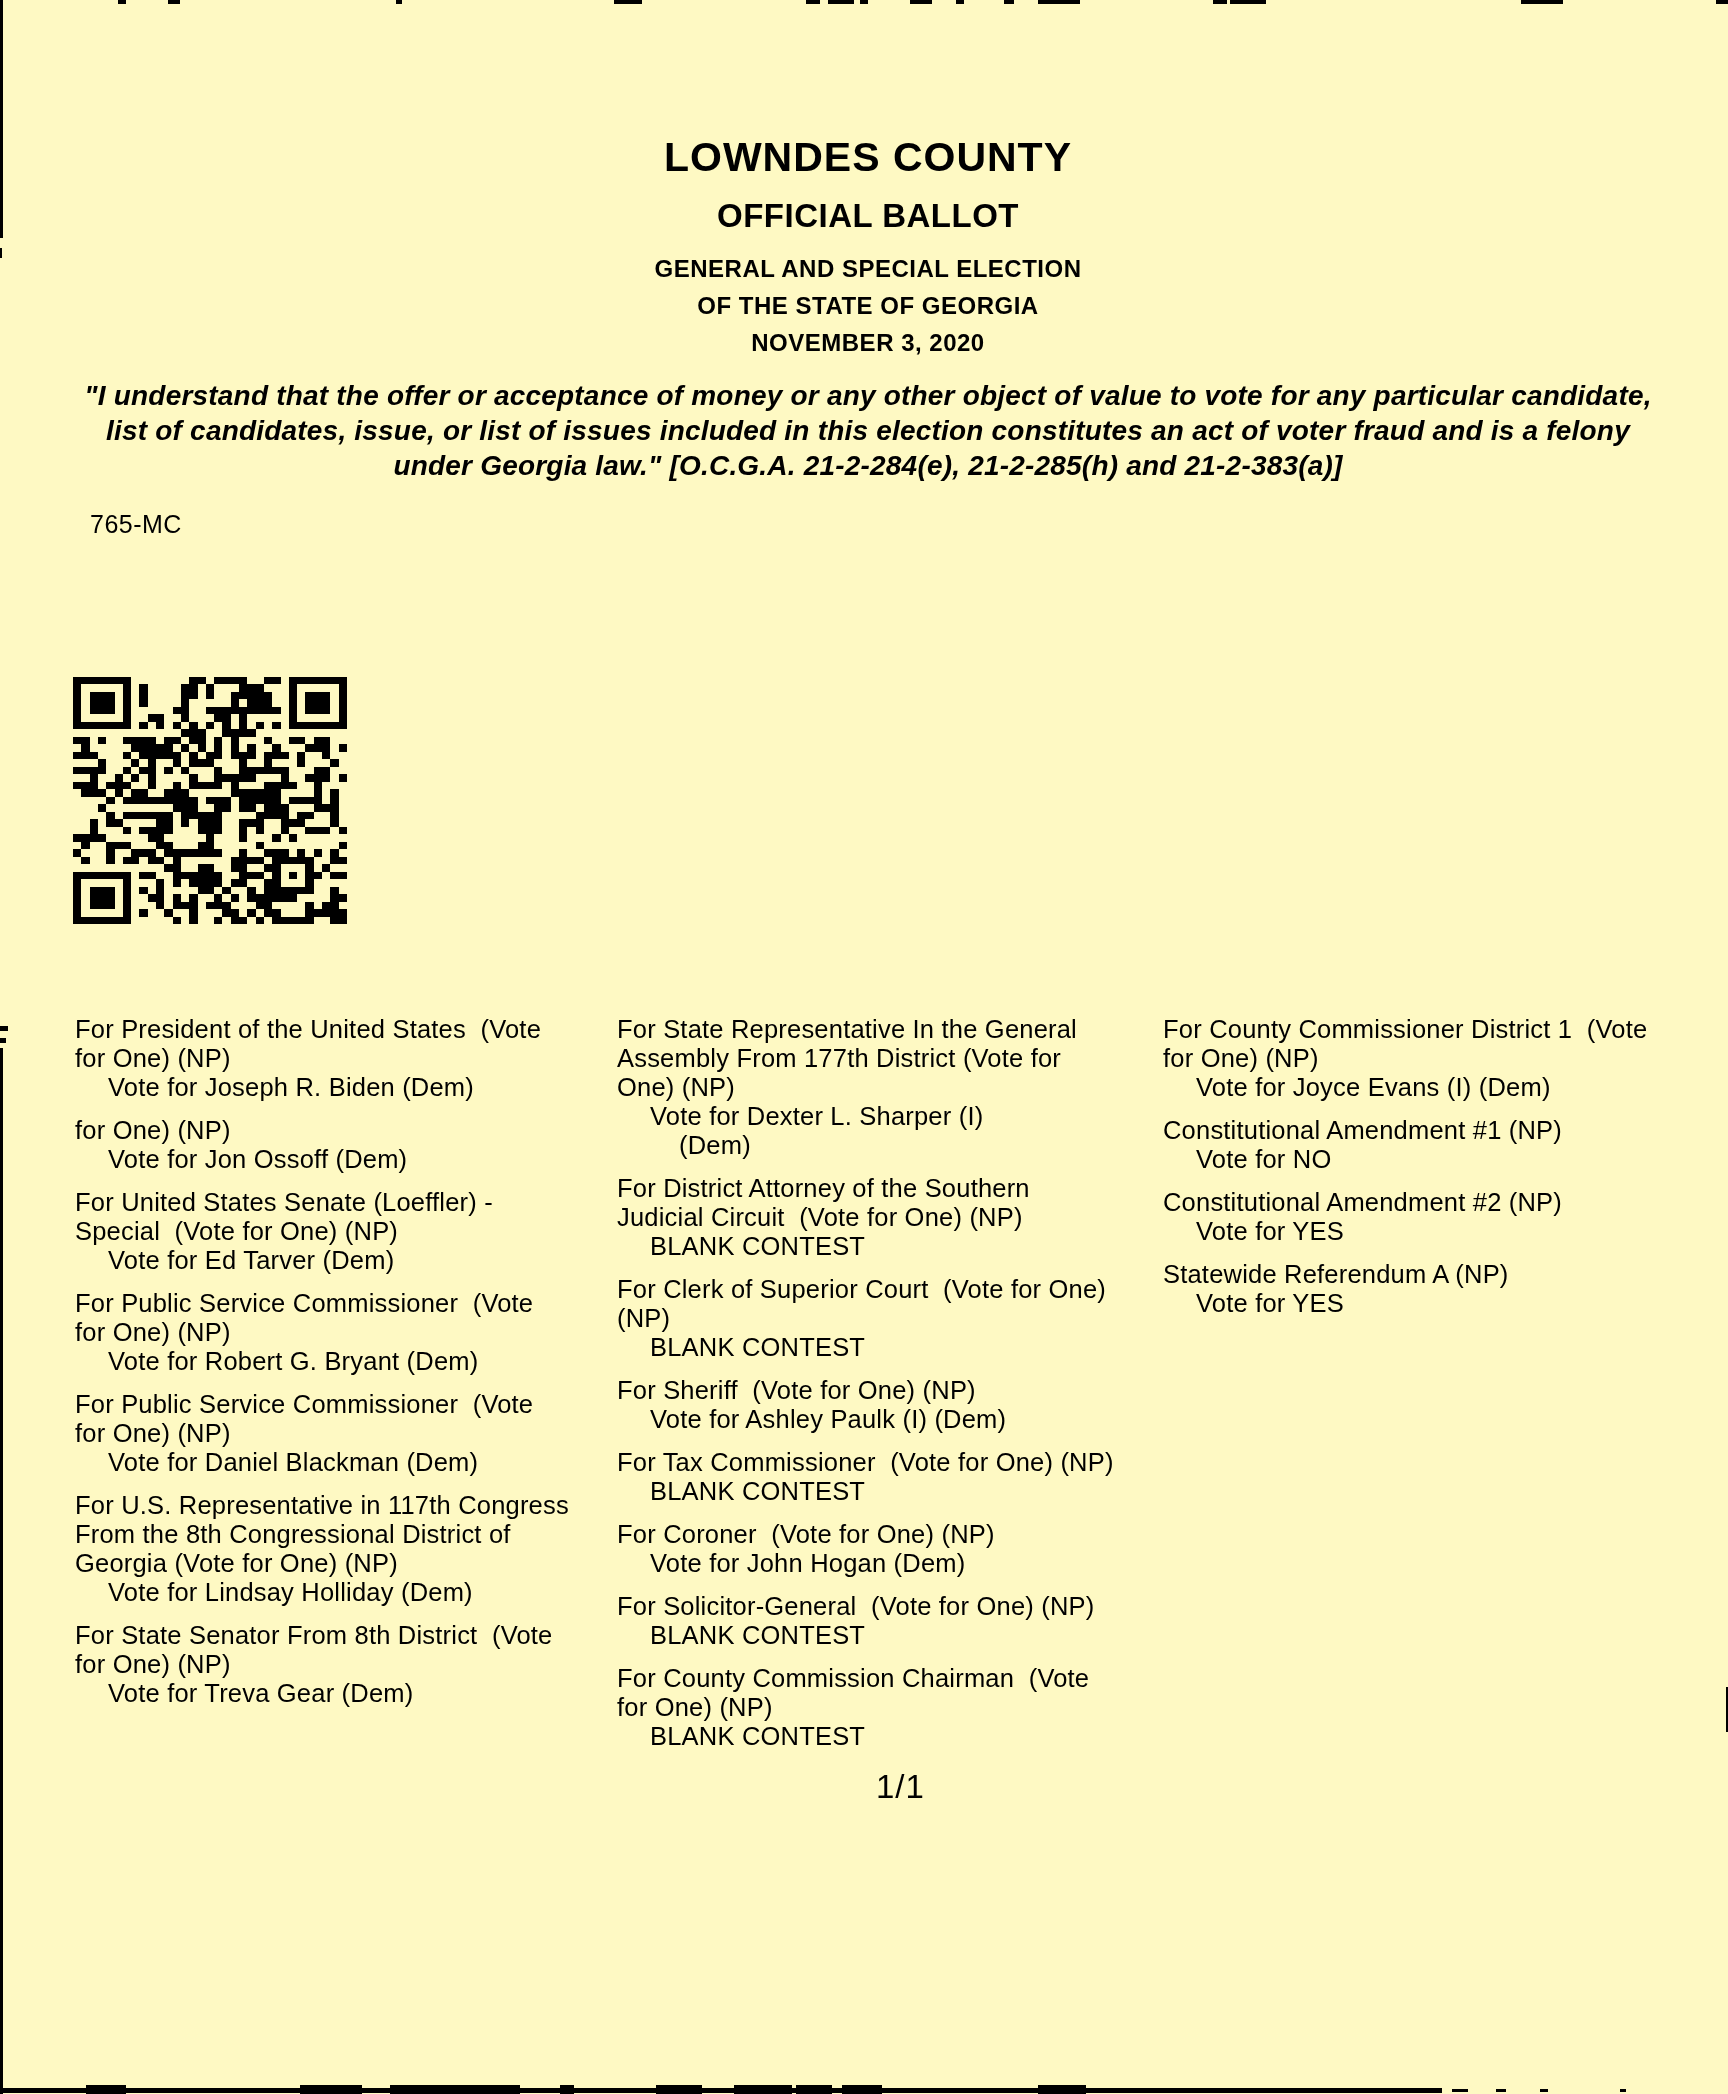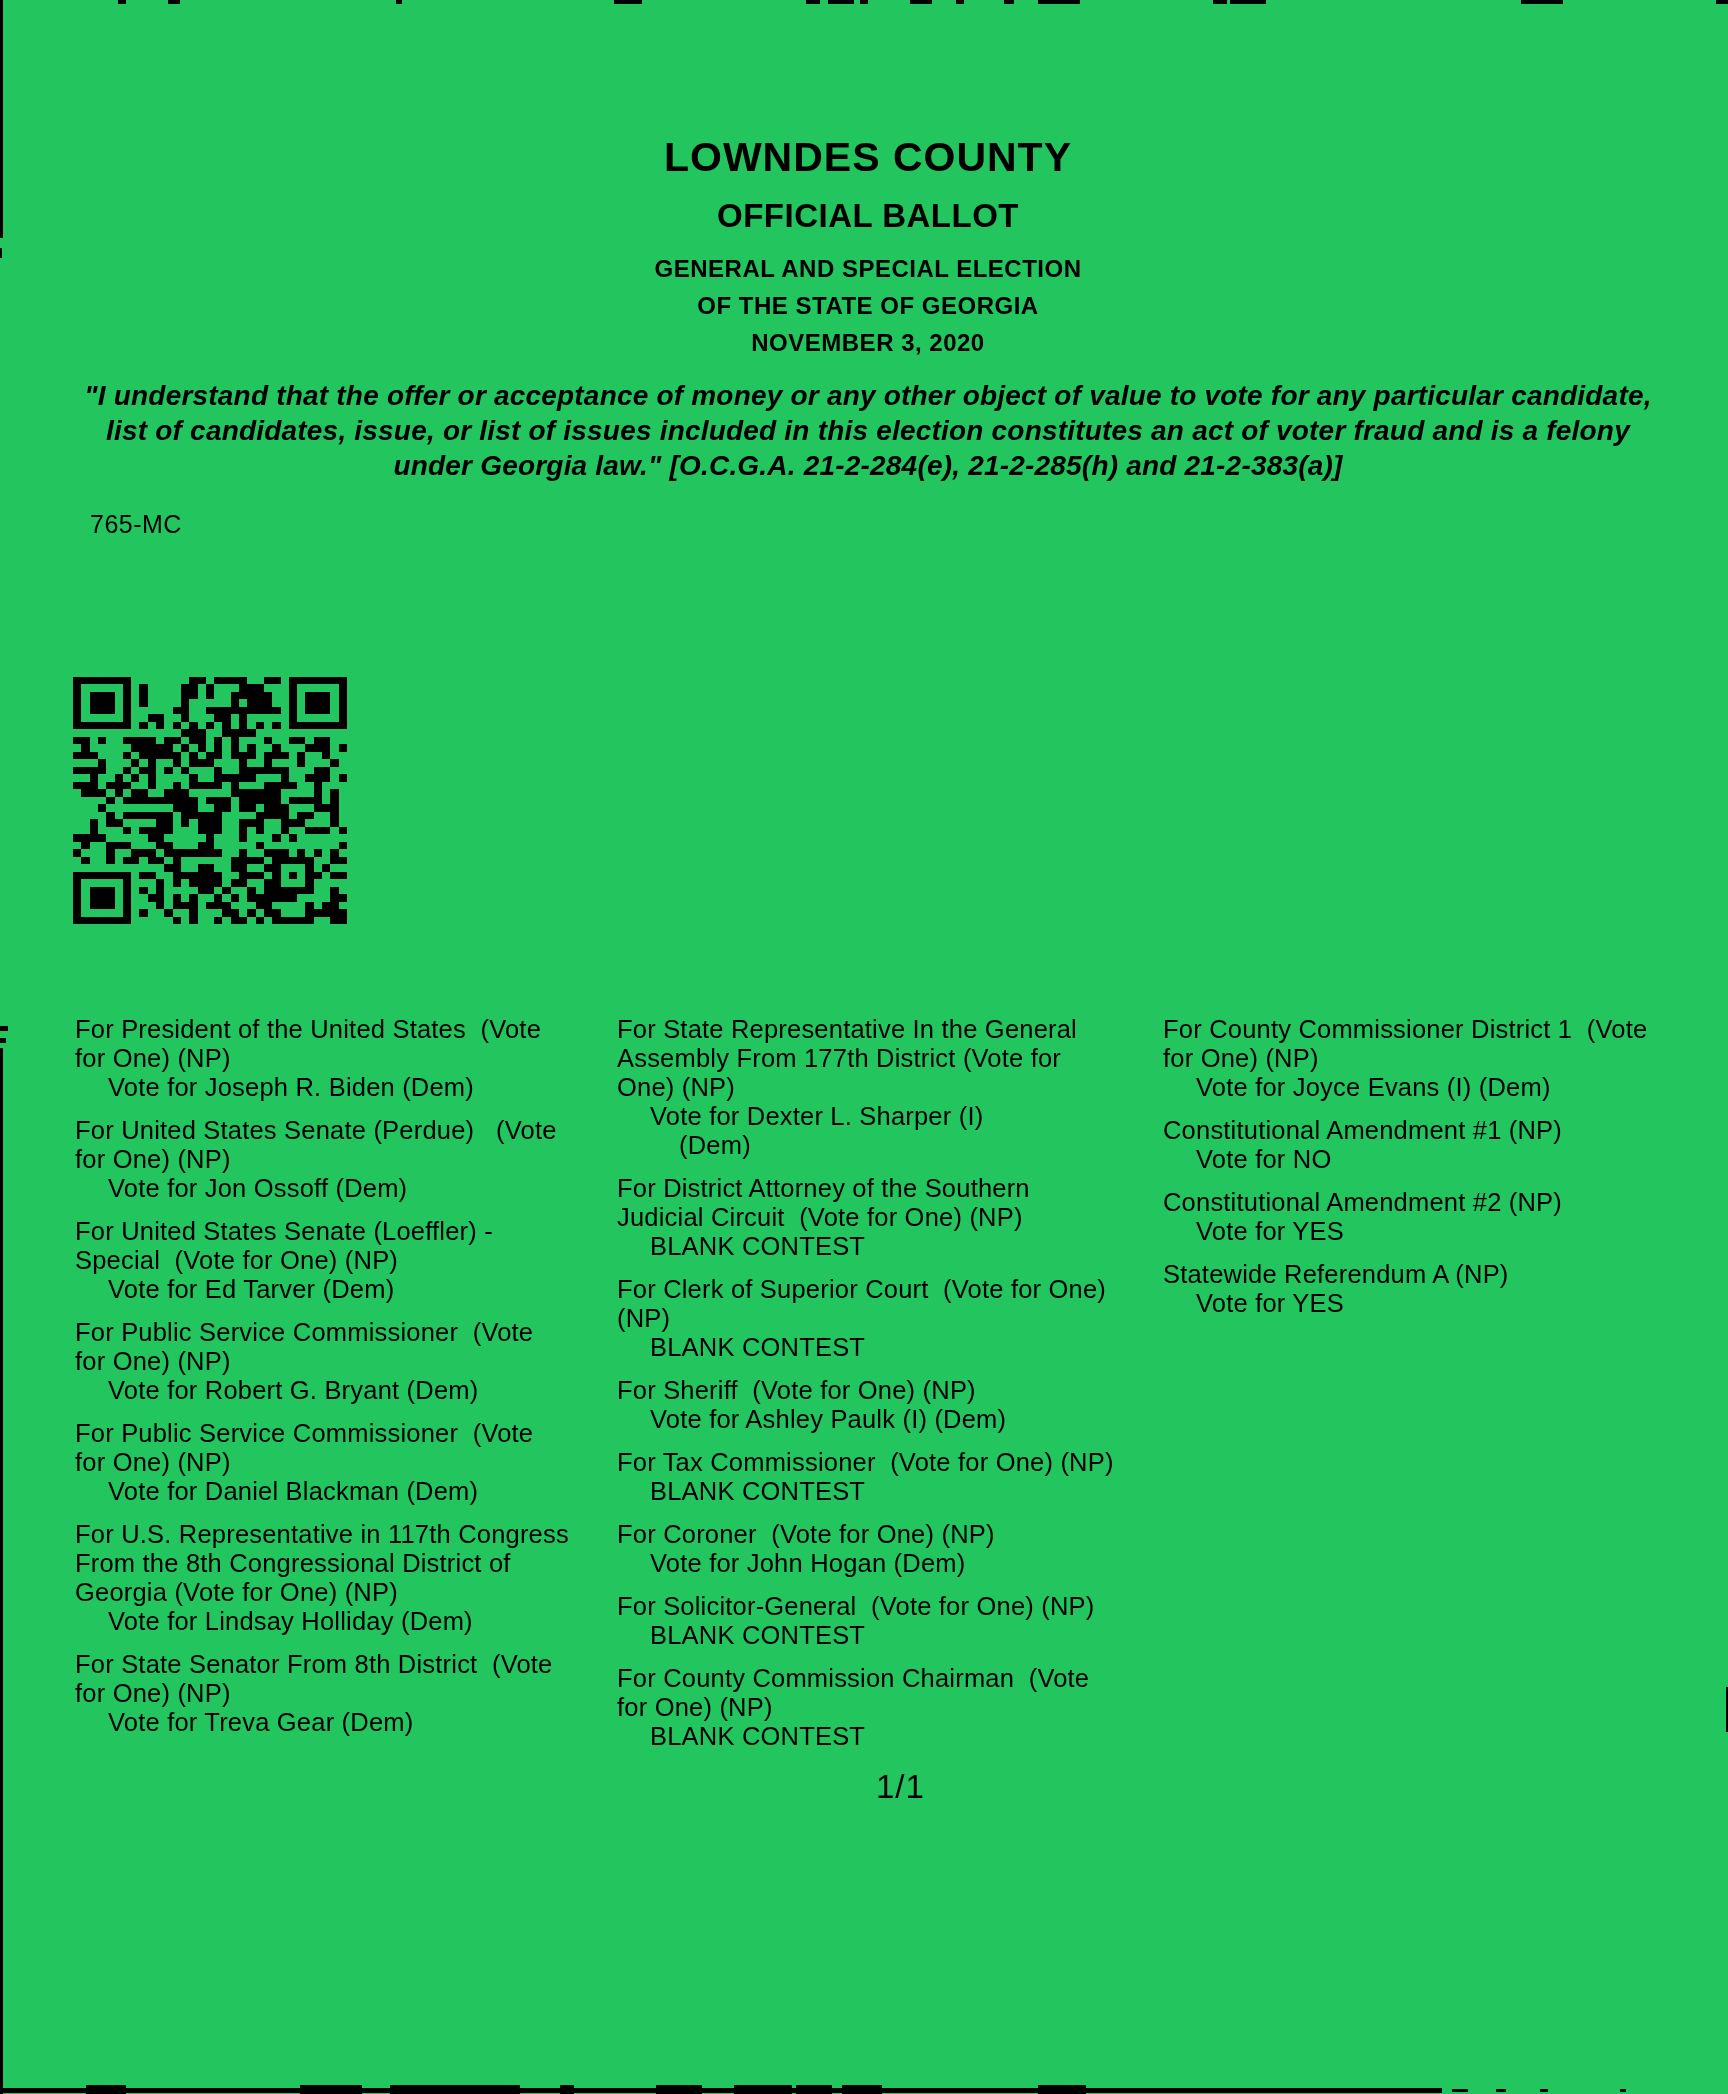"LOWNDES COUNTY" .page { background: #22c55e -> #fef9c3 }
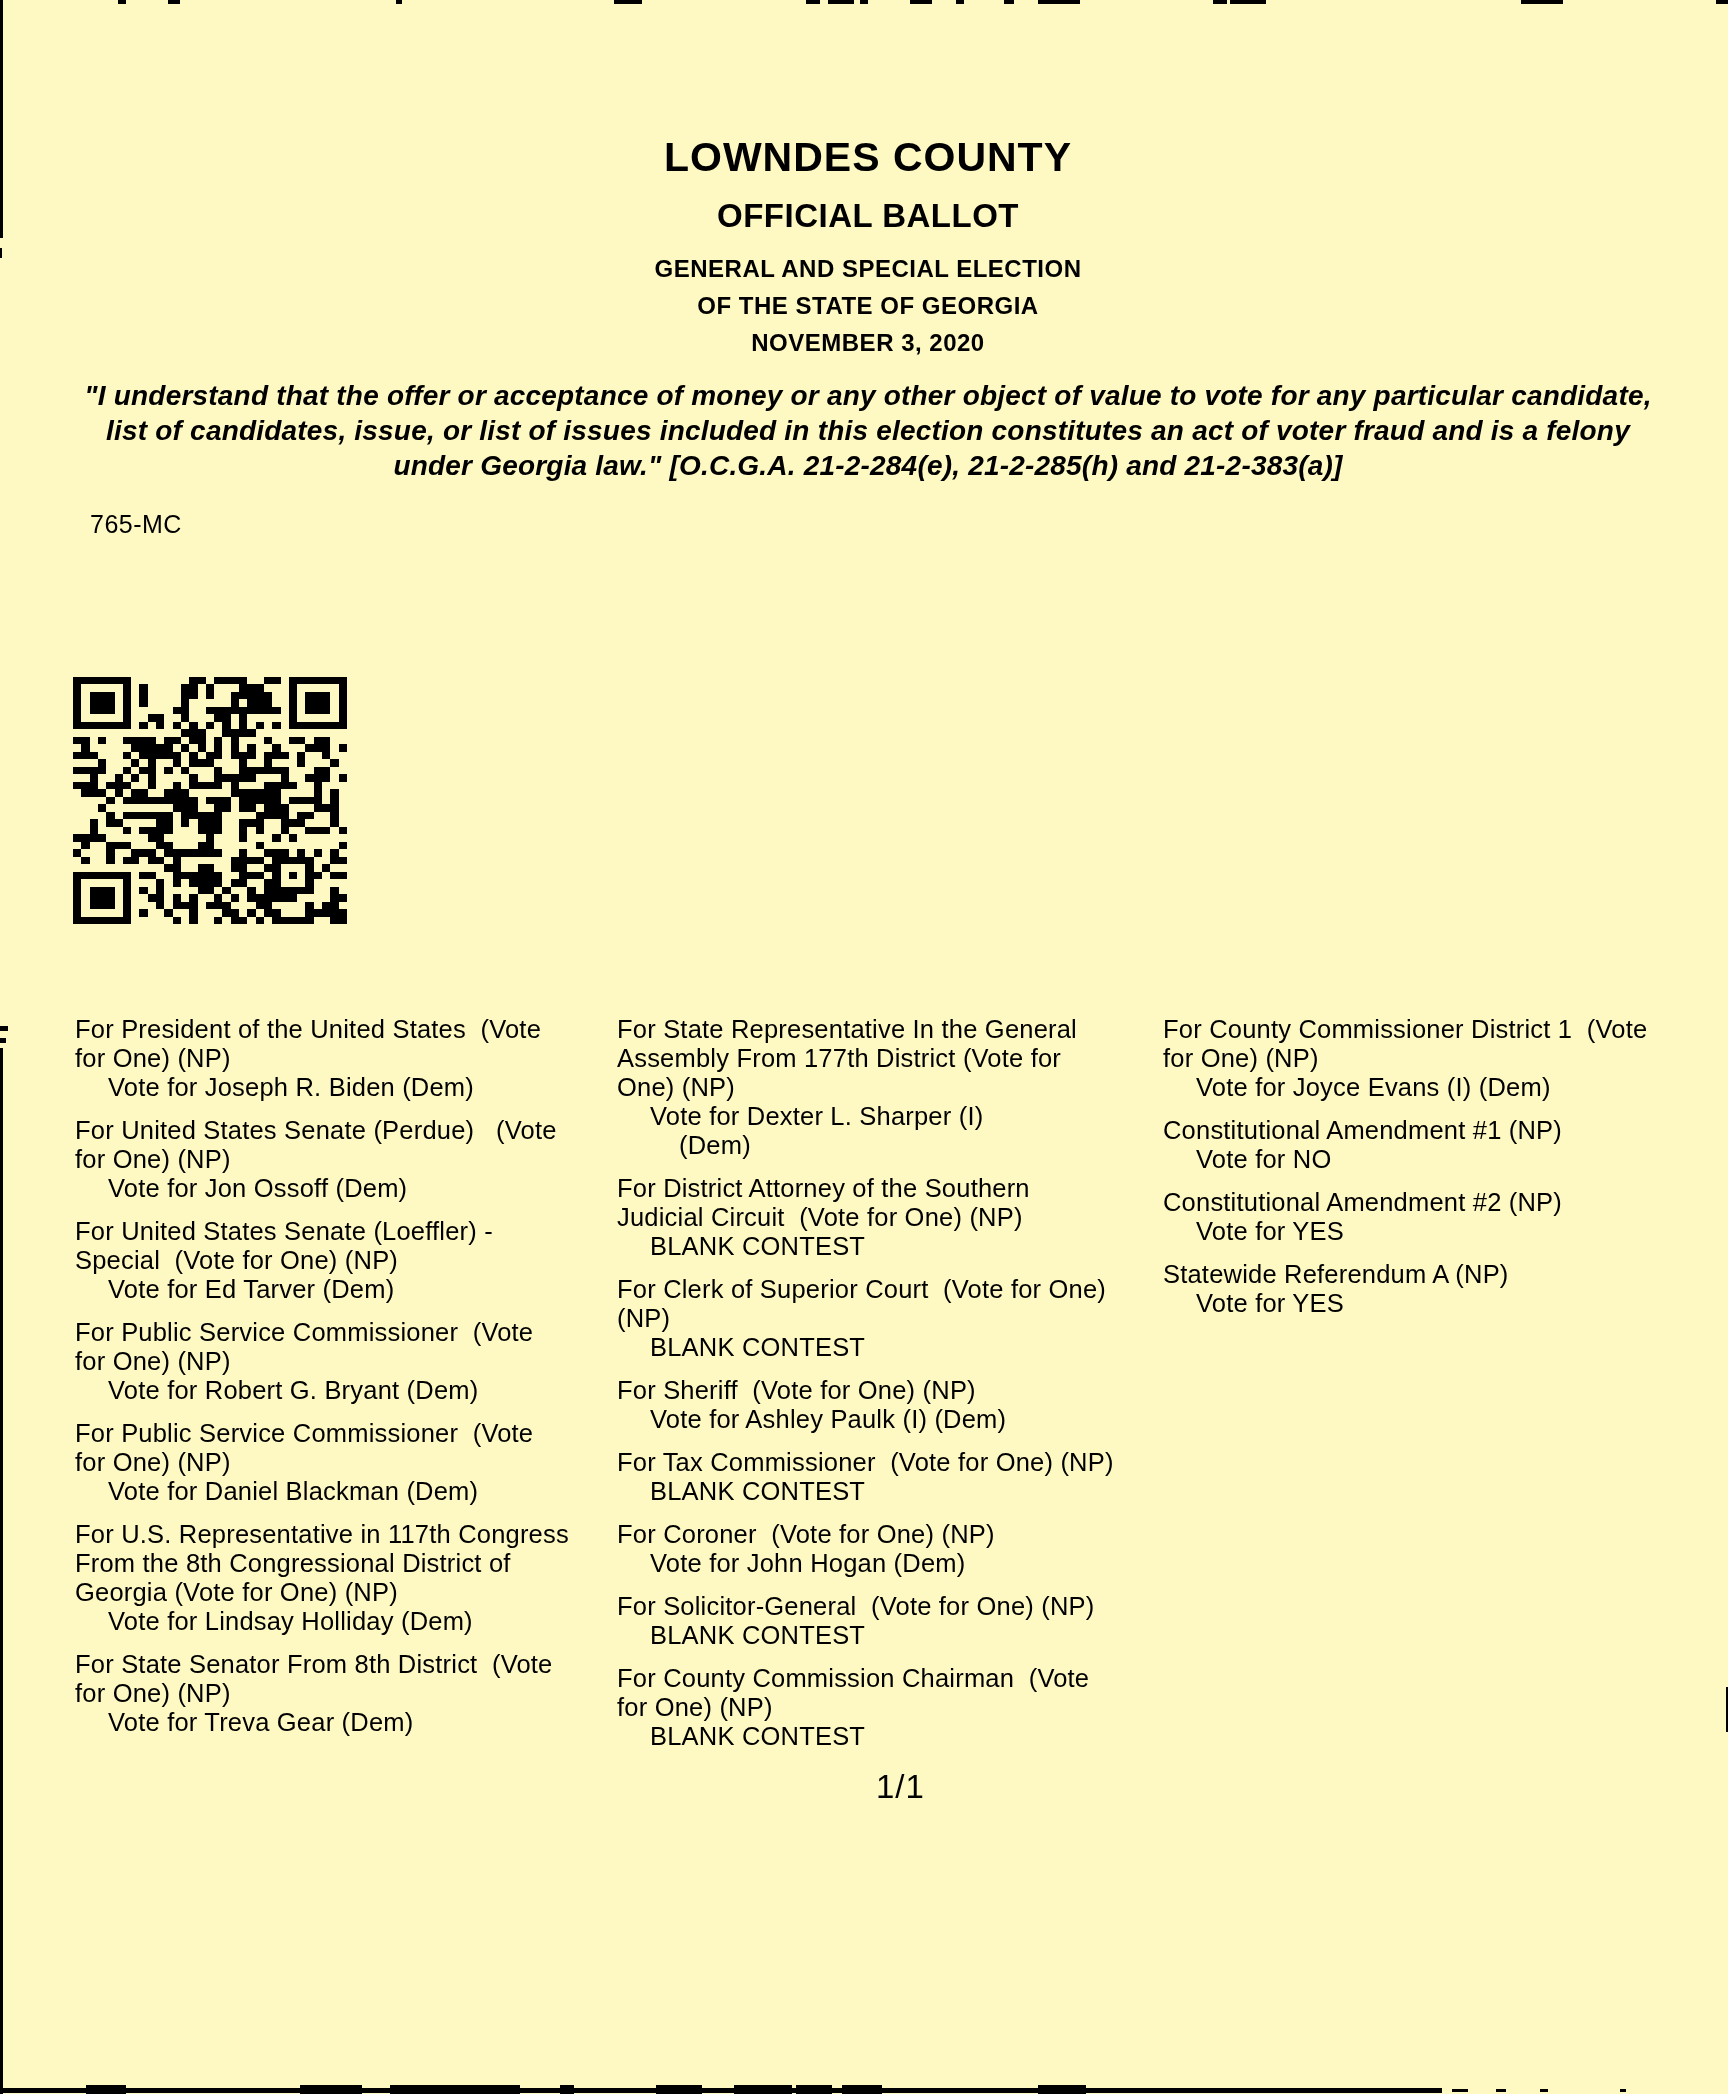"For United States Senate (Perdue)" div.line { html: <div>For United States Senate (Perdue) (Vote</div> -> none }
